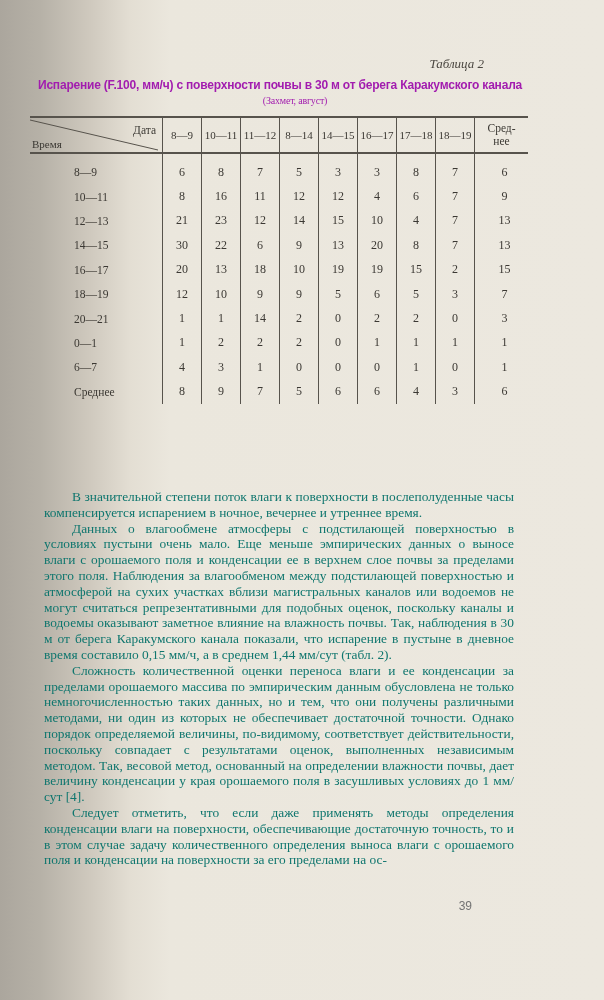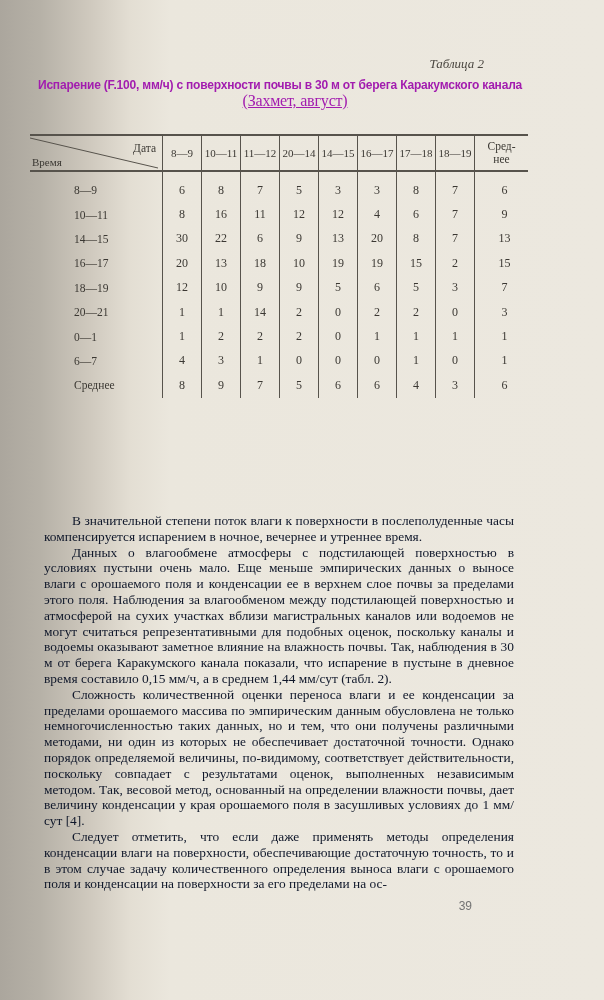"(Захмет, август)" .table-caption .sub { font-size: 16px -> 10px; text-decoration: underline -> none }
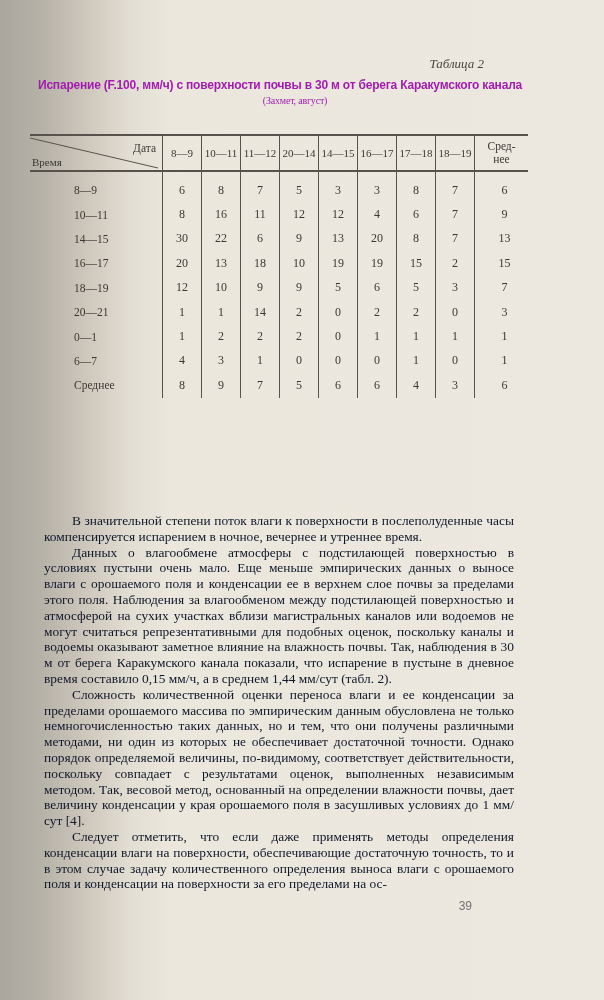"Дата" table.data { top: 134px -> 116px }
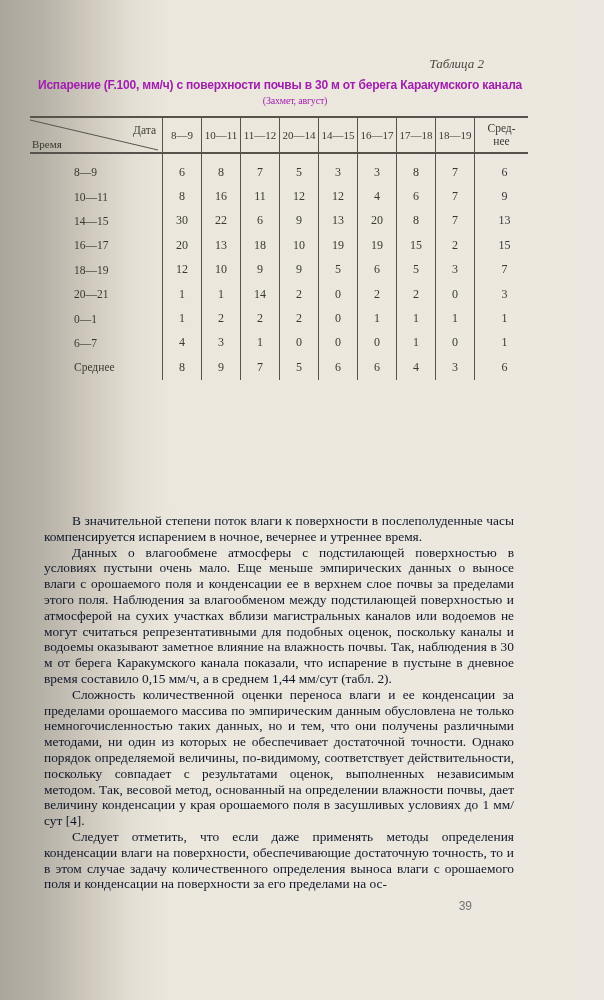"20—14" th.col { text: 20 -> 8 }
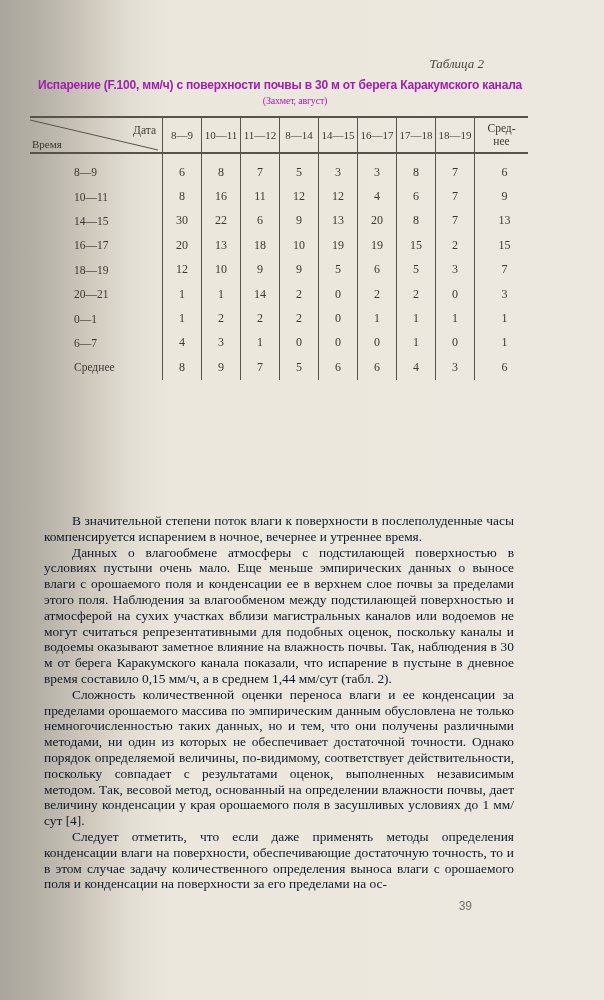"12—13" tr { html: none -> <tr> <td>12—13</td> <td>21</td> <td>23</td> <td>12</td> <td>14</td> <td>15</td> <td>10</td> <td>4</td> <td>7</td> <td>13</td> </tr> }
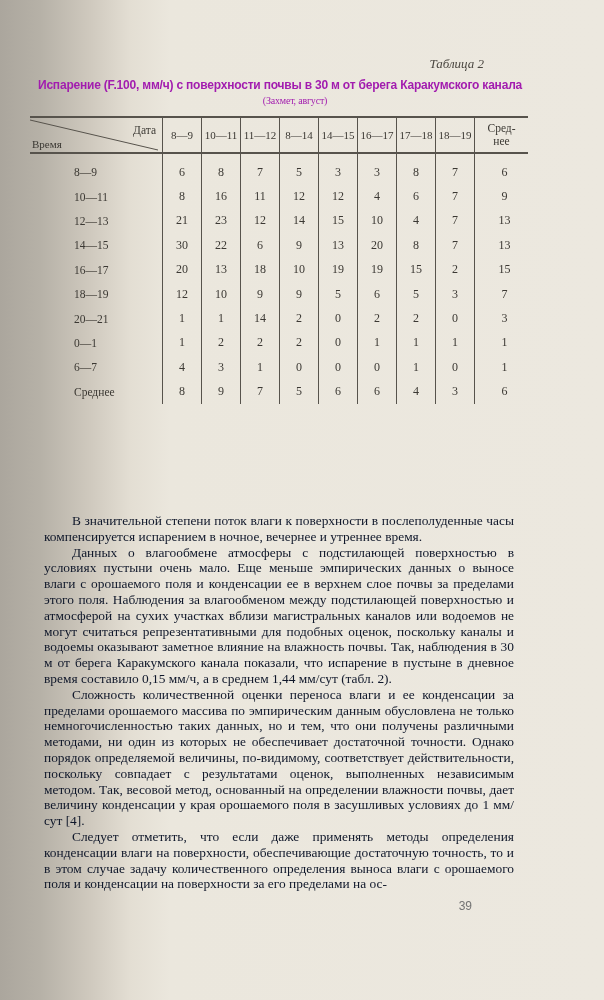"В значительной степени поток влаги" .body-text { color: #0f172a -> #0f766e; top: 513px -> 489px }
